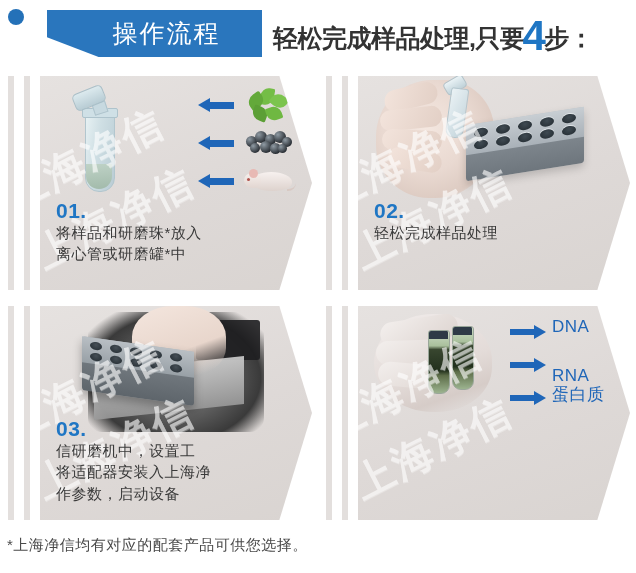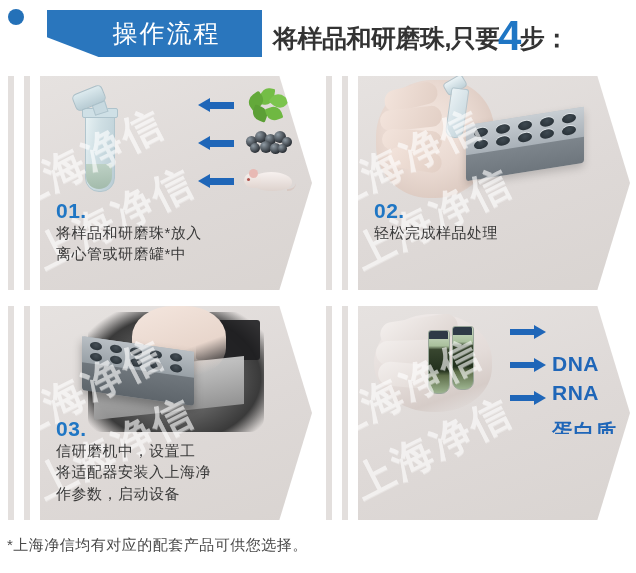"将样品和研磨珠,只要" span { text: 将样品和研磨珠 -> 轻松完成样品处理 }
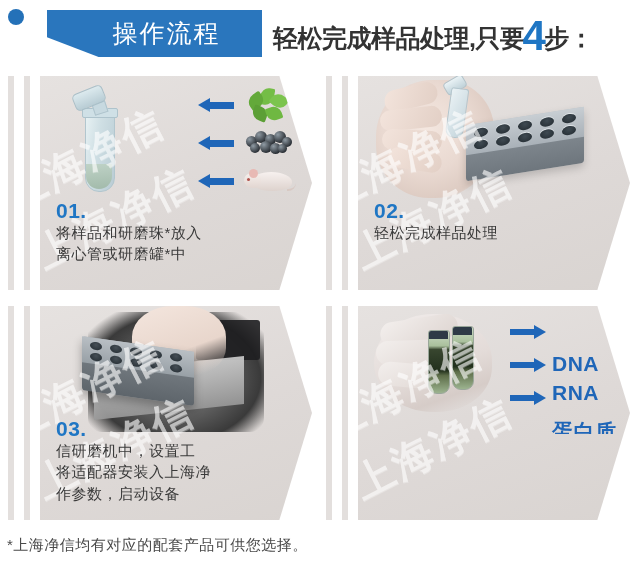"DNA" .outlbl { font-size: 21px -> 17px; font-weight: 700 -> 400; margin-top: 35px -> none }
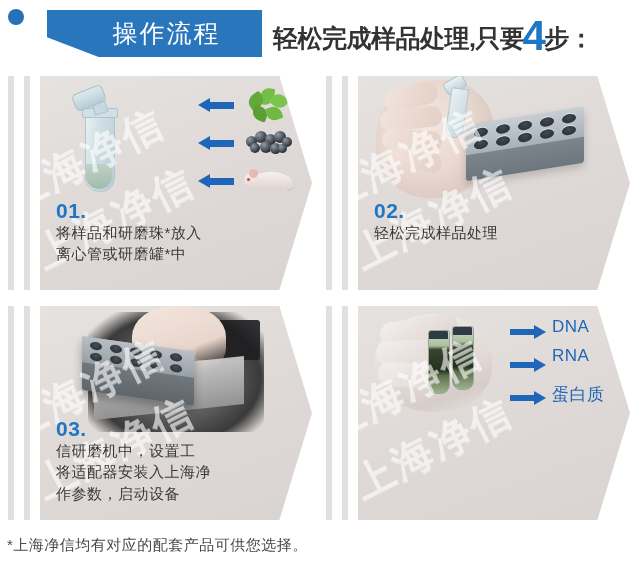"RNA" .l2 { top: 40px -> 60px }
